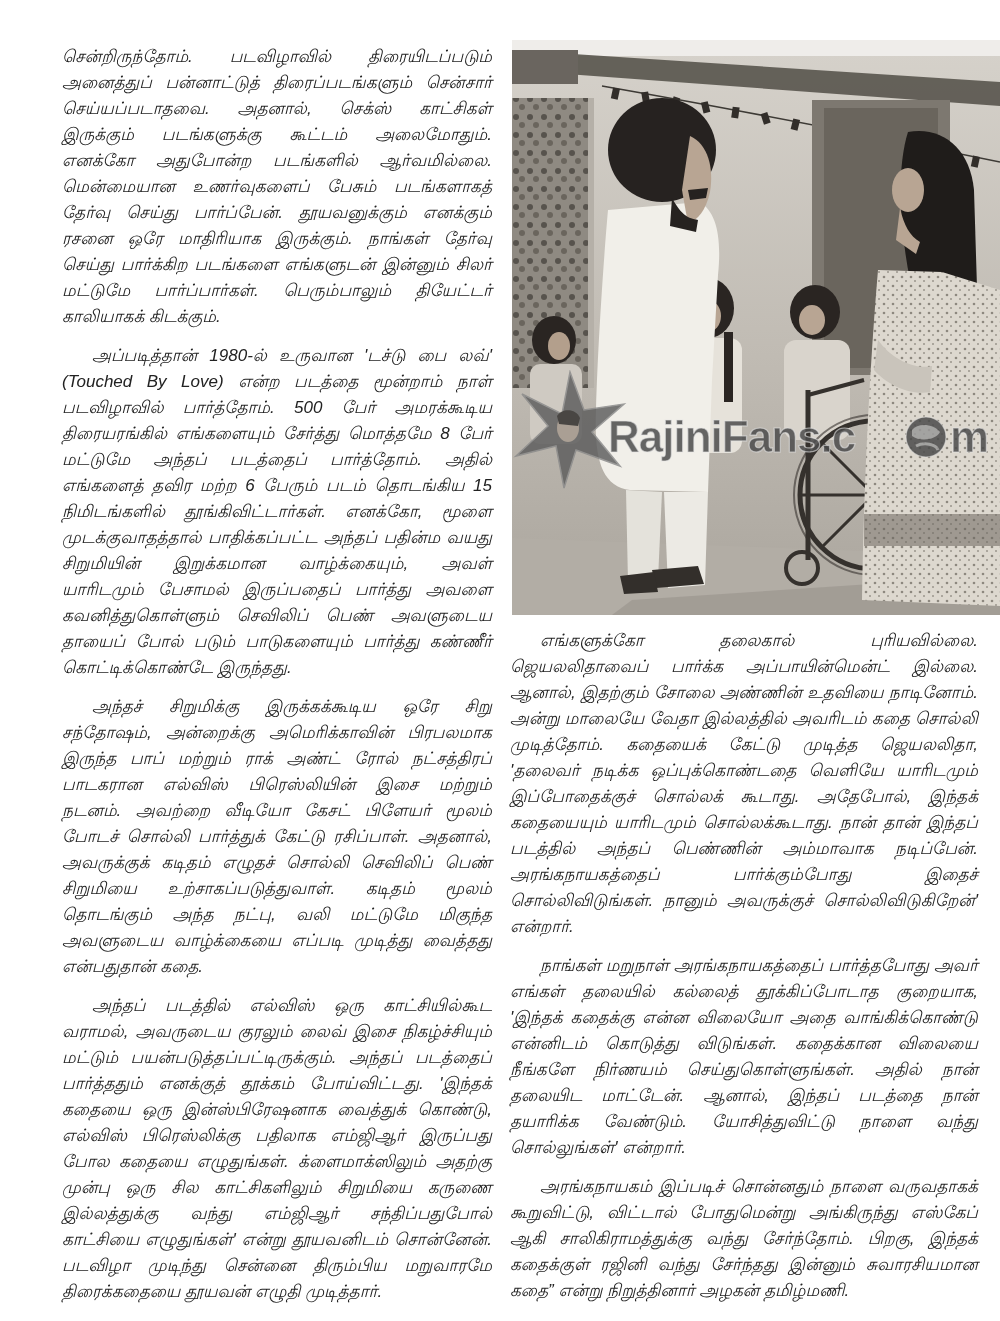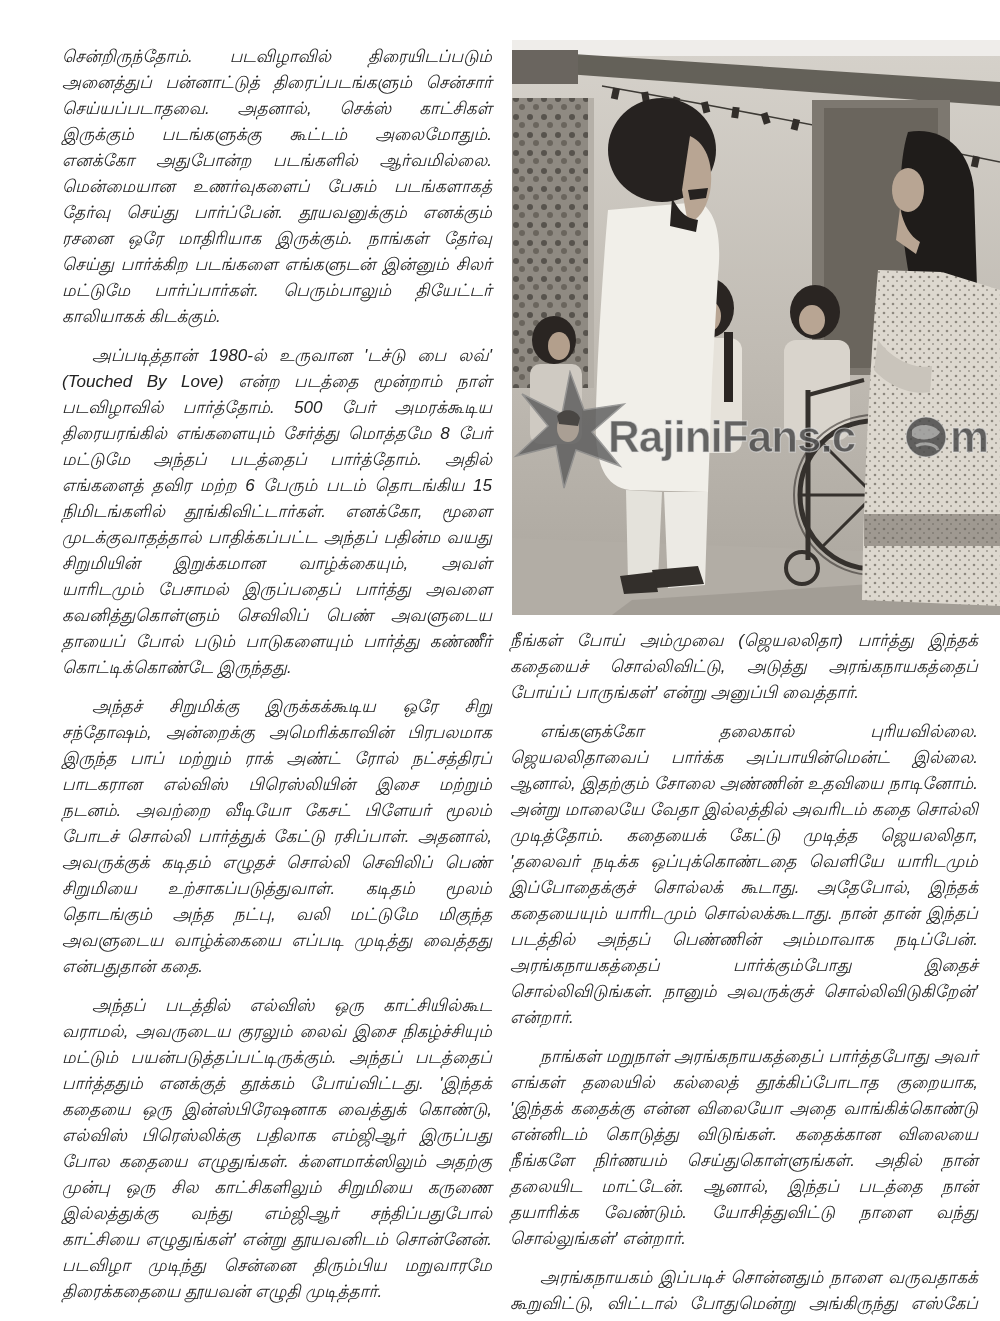"நீங்கள் போய் அம்முவை (ஜெயலலிதா) பார்த்து" p.noindent { html: <p>நீங்கள் போய் அம்முவை (ஜெயலலிதா) பார்த்து இந்தக் கதையைச் சொல்லிவிட்டு, அடுத்து அரங்கநாயகத்தைப் போய்ப் பாருங்கள்' என்று அனுப்பி வைத்தார்.</p> -> none }
